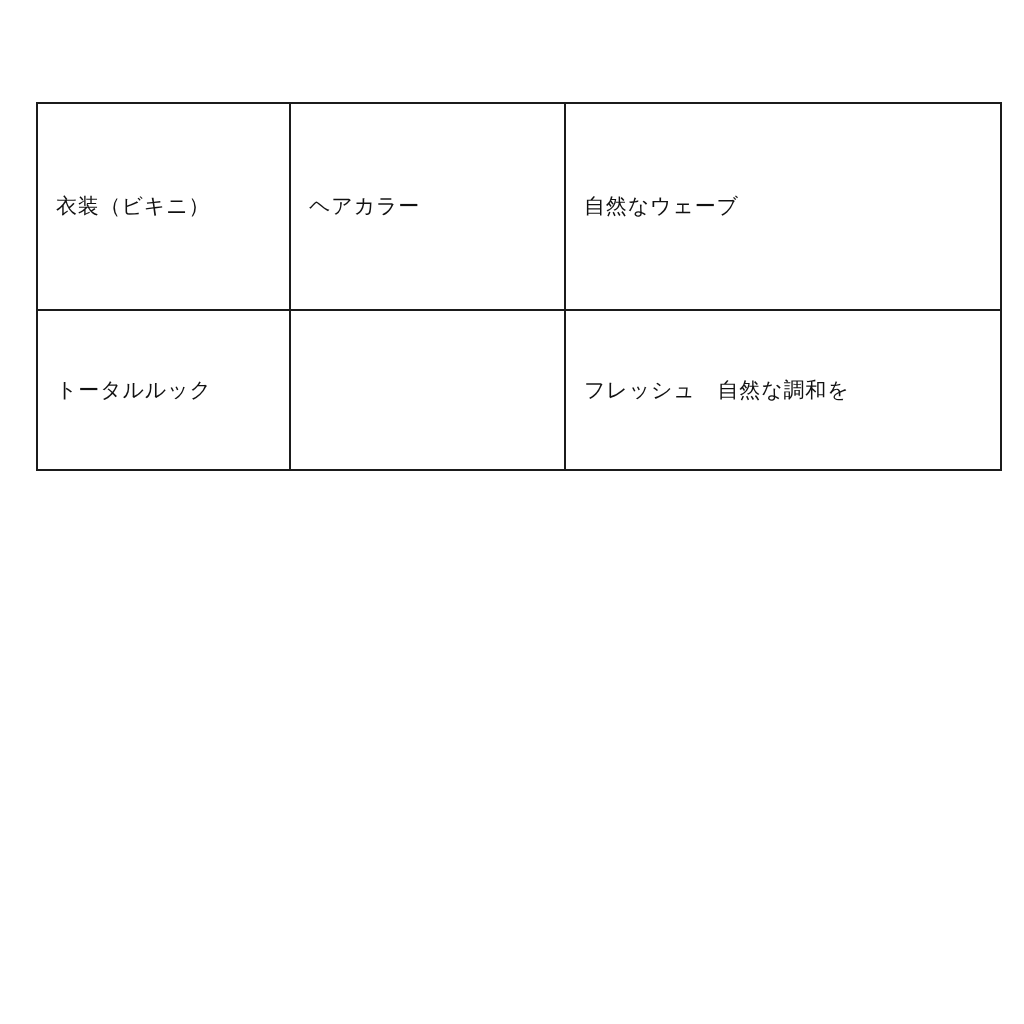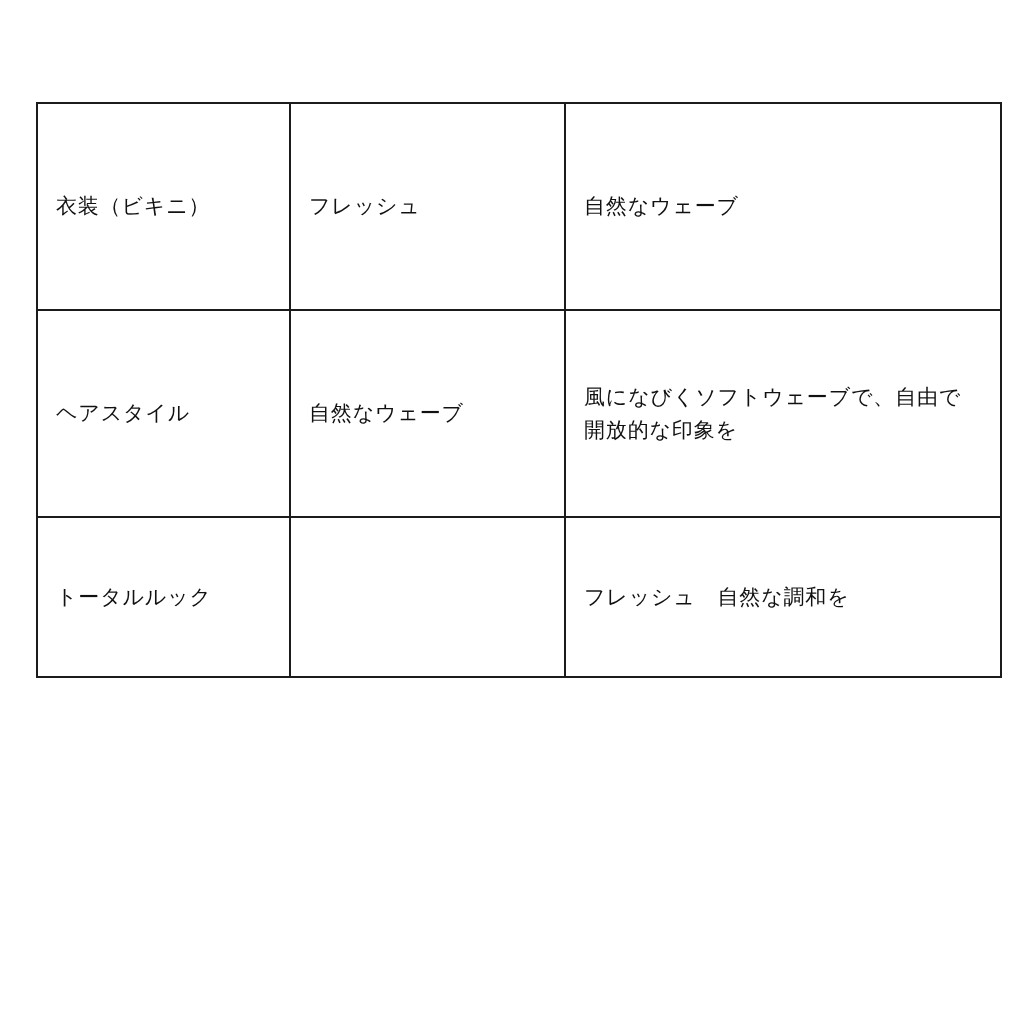"フレッシュ" span.cell-text { text: フレッシュ -> ヘアカラー }
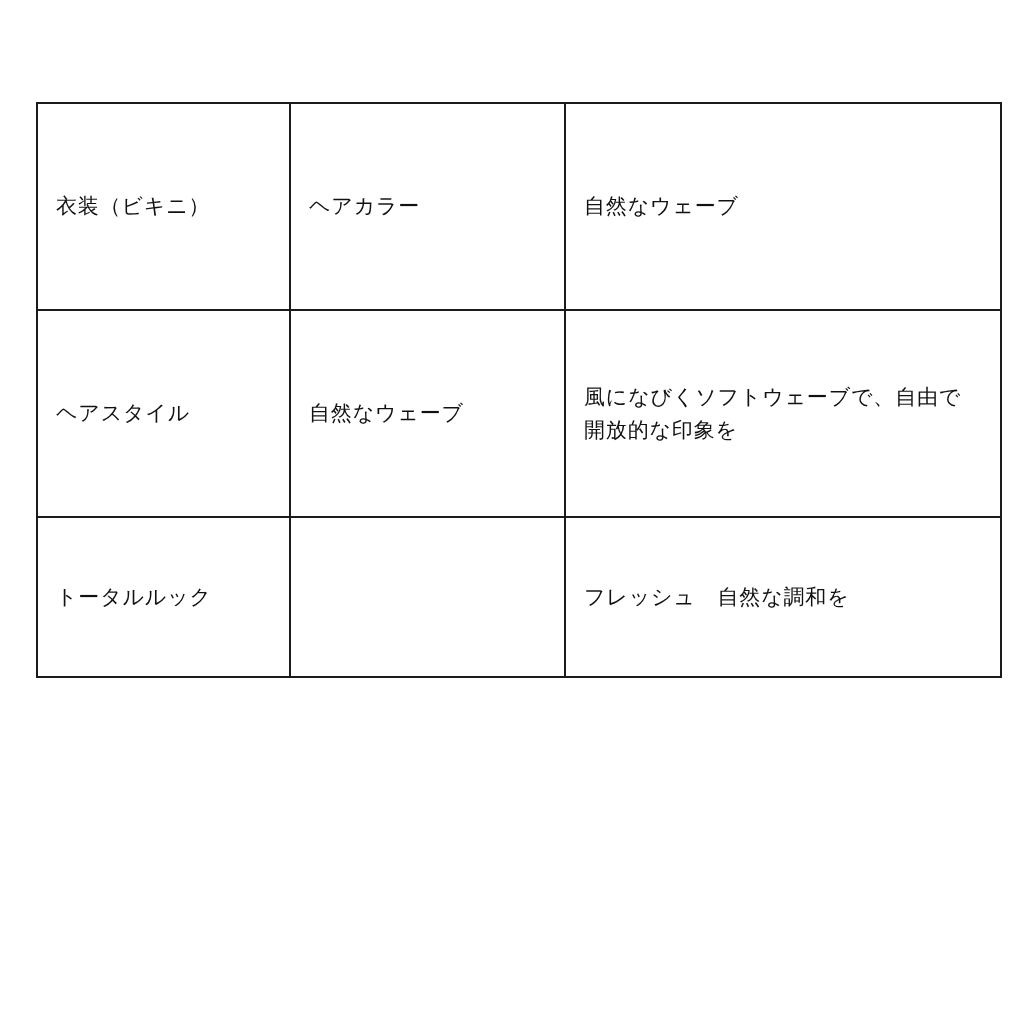"ヘアスタイル" tr.r2 { html: <tr> <td> <span>ヘアスタイル</span> </td> <td> <span>自然なウェーブ</span> </td> <td> <span>風になびくソフトウェーブで、自由で開放的な印象を</span> </td> </tr> -> none }
